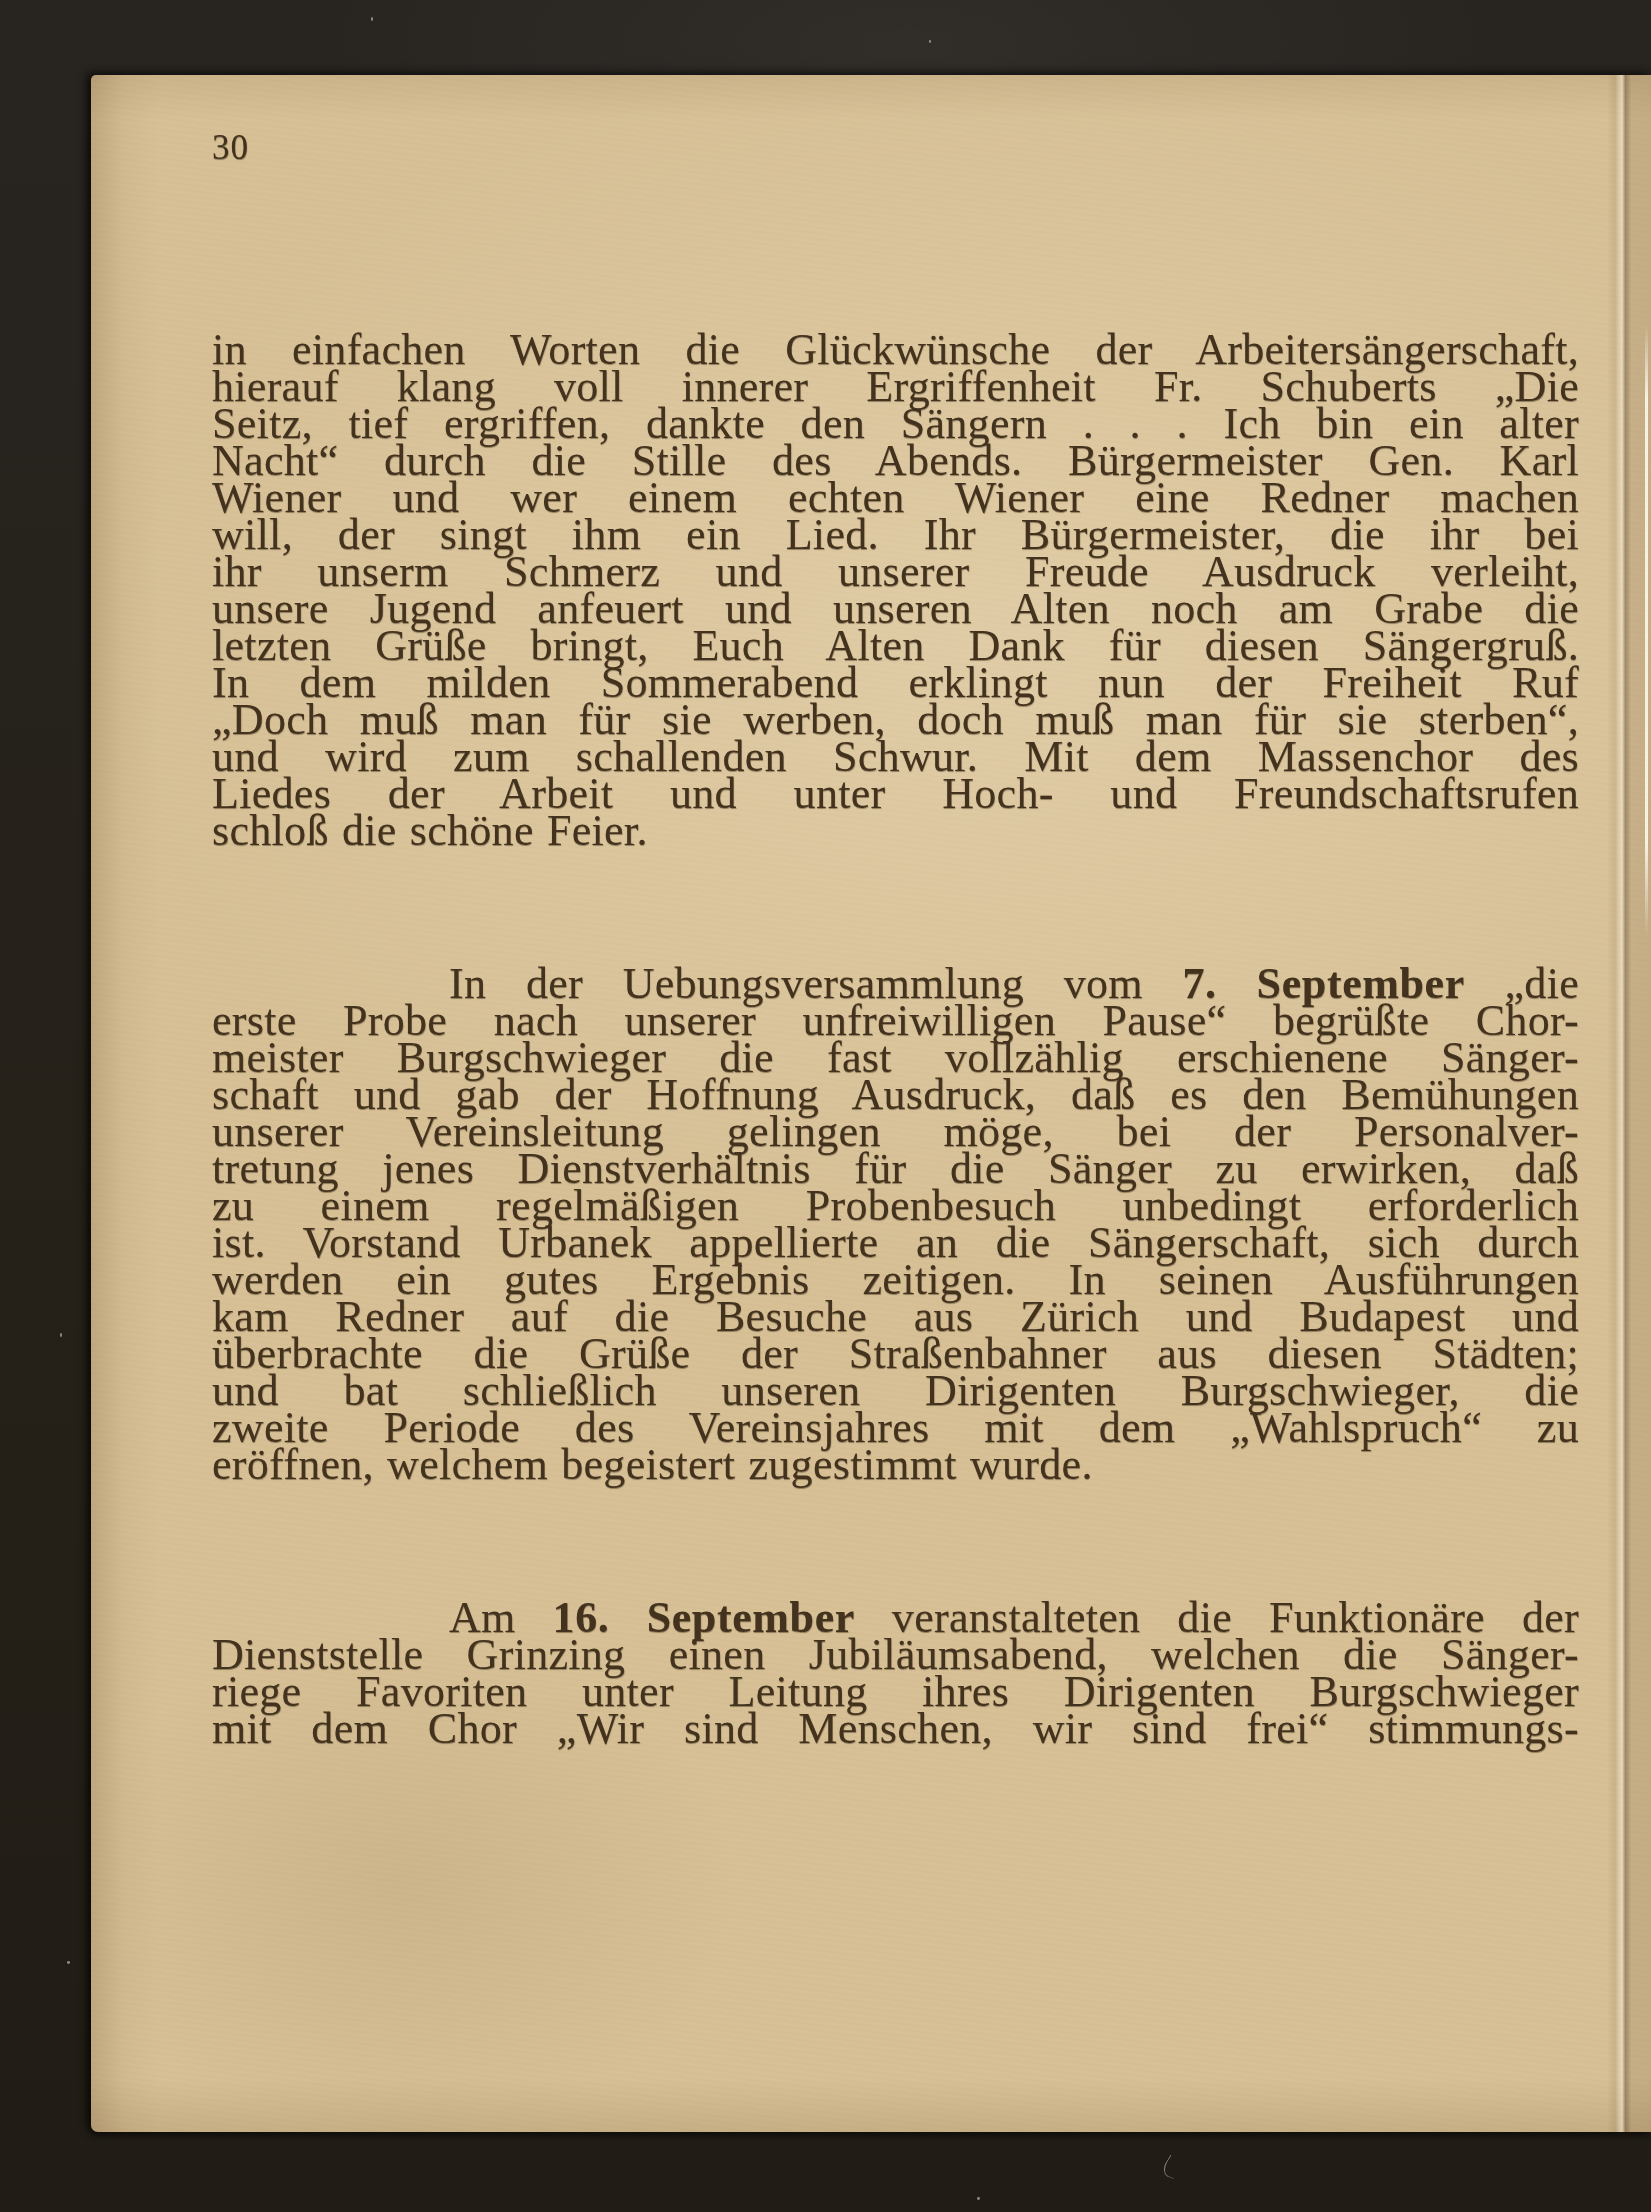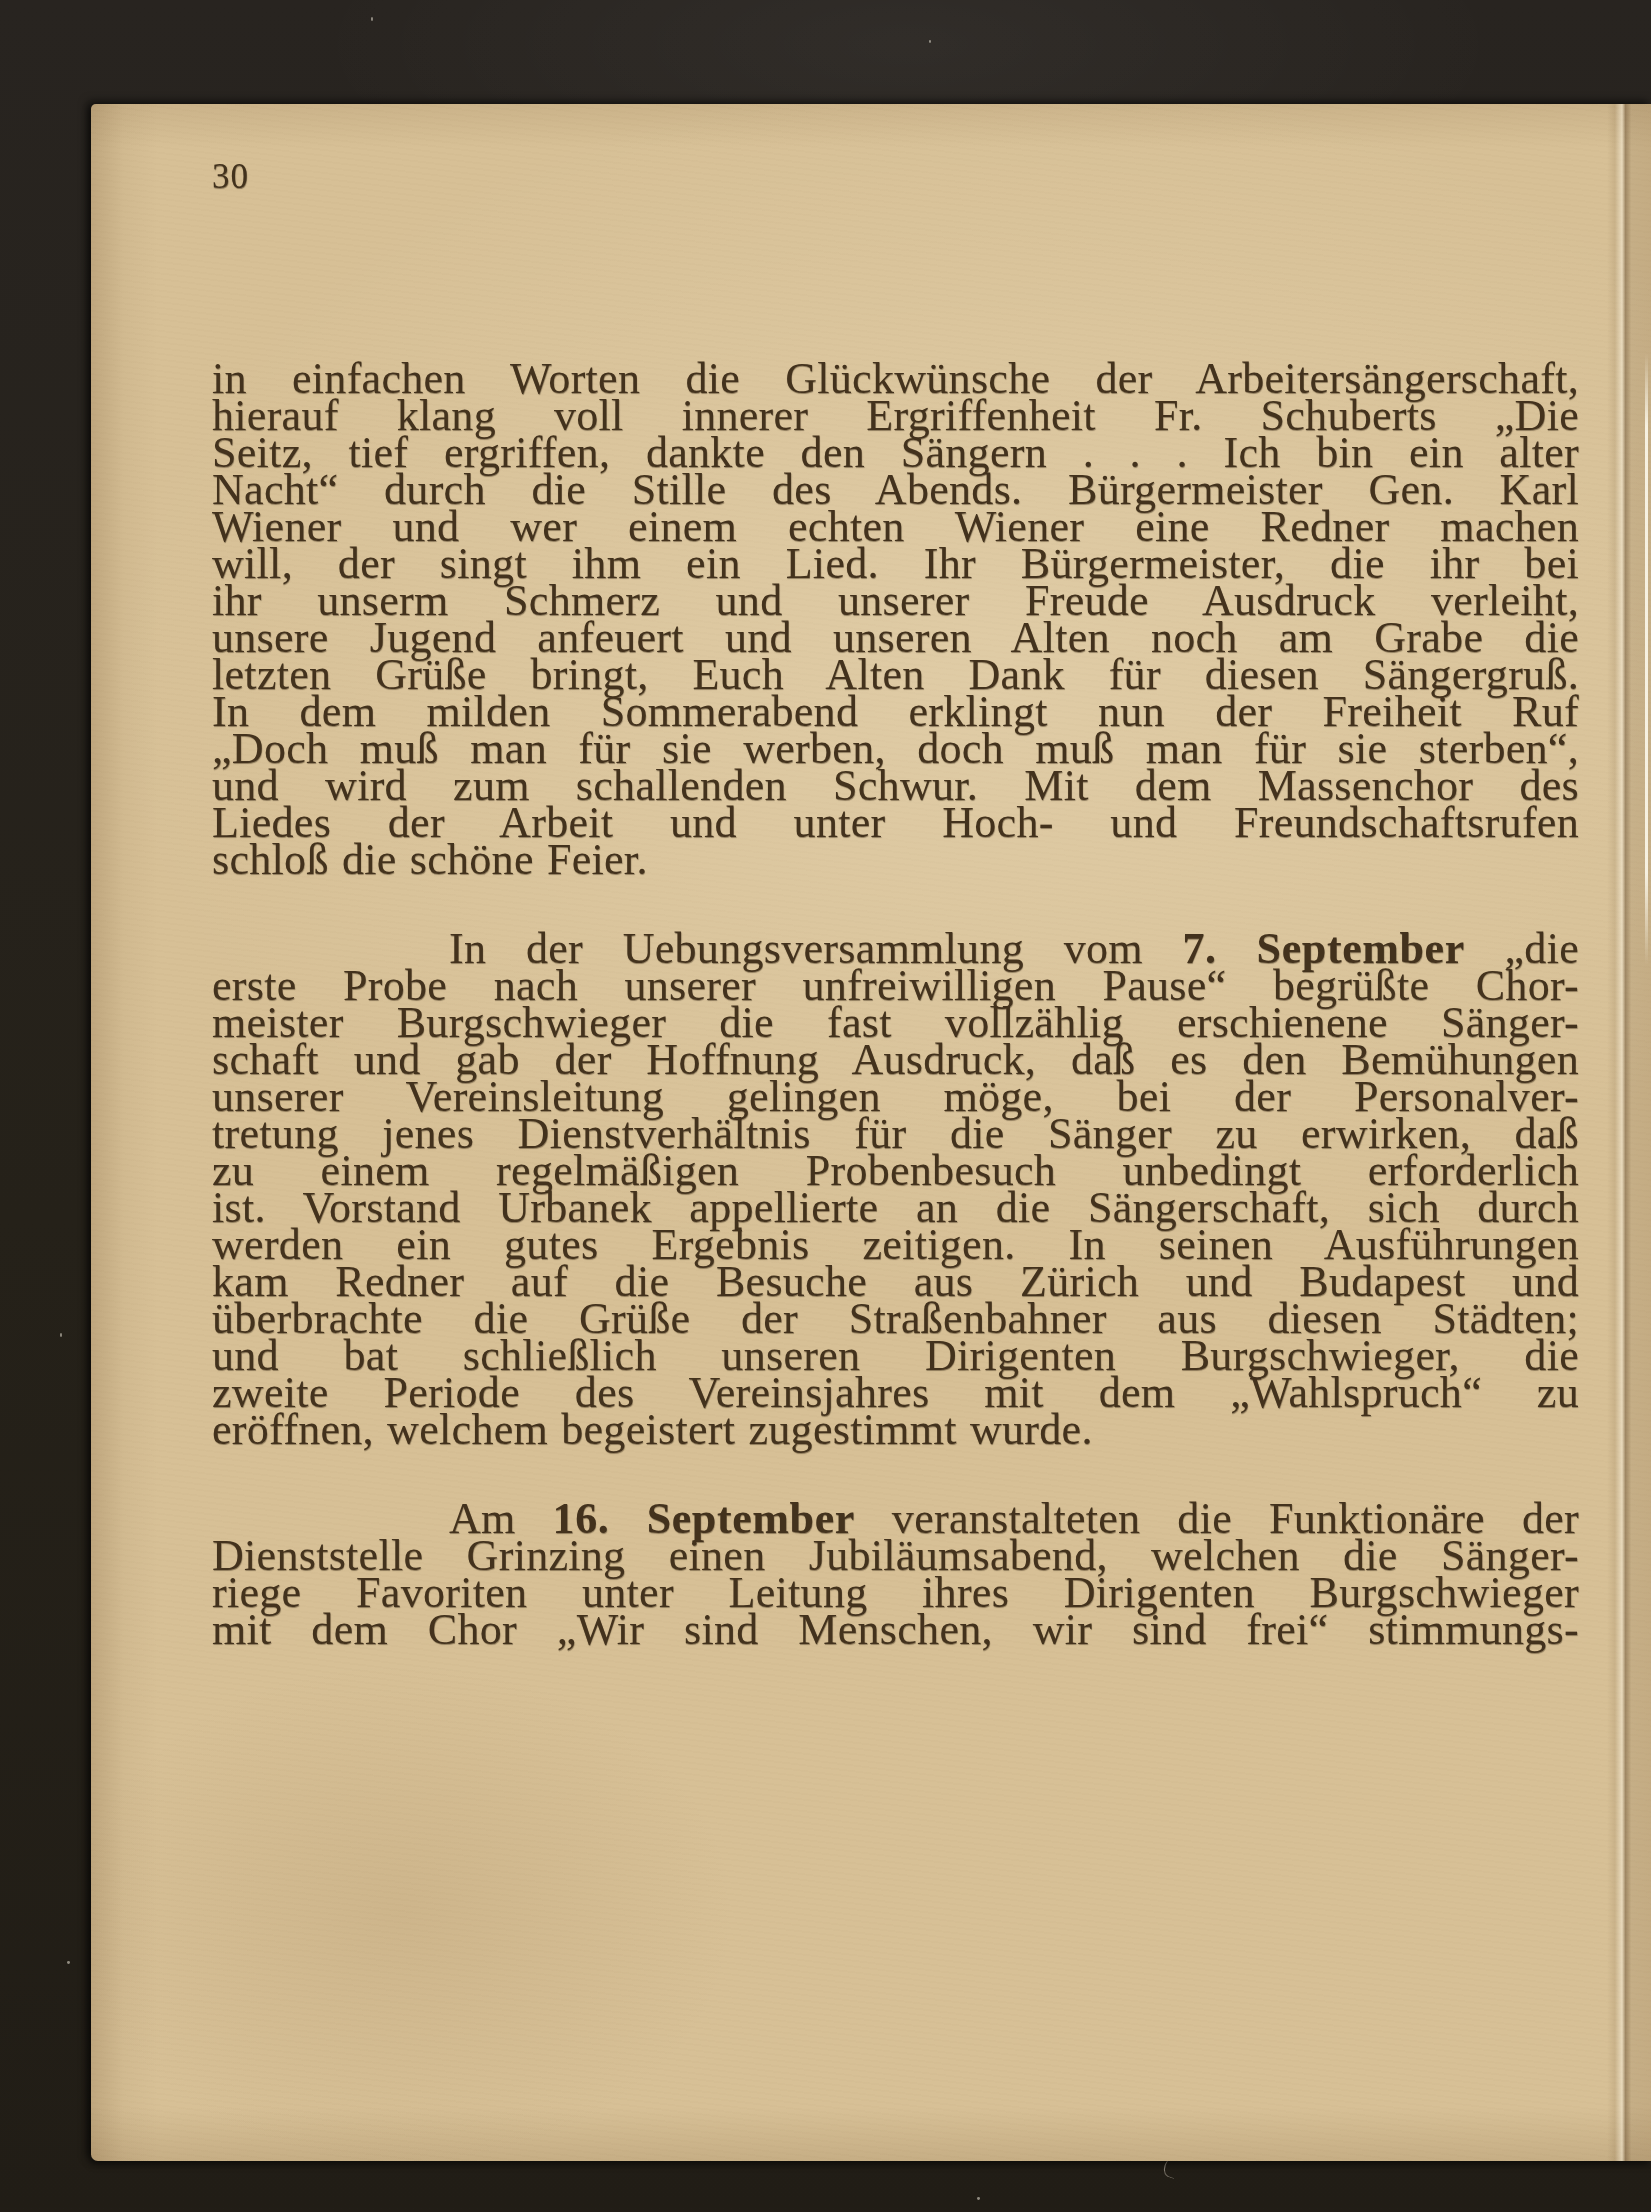"30" .paper { top: 104px -> 75px }
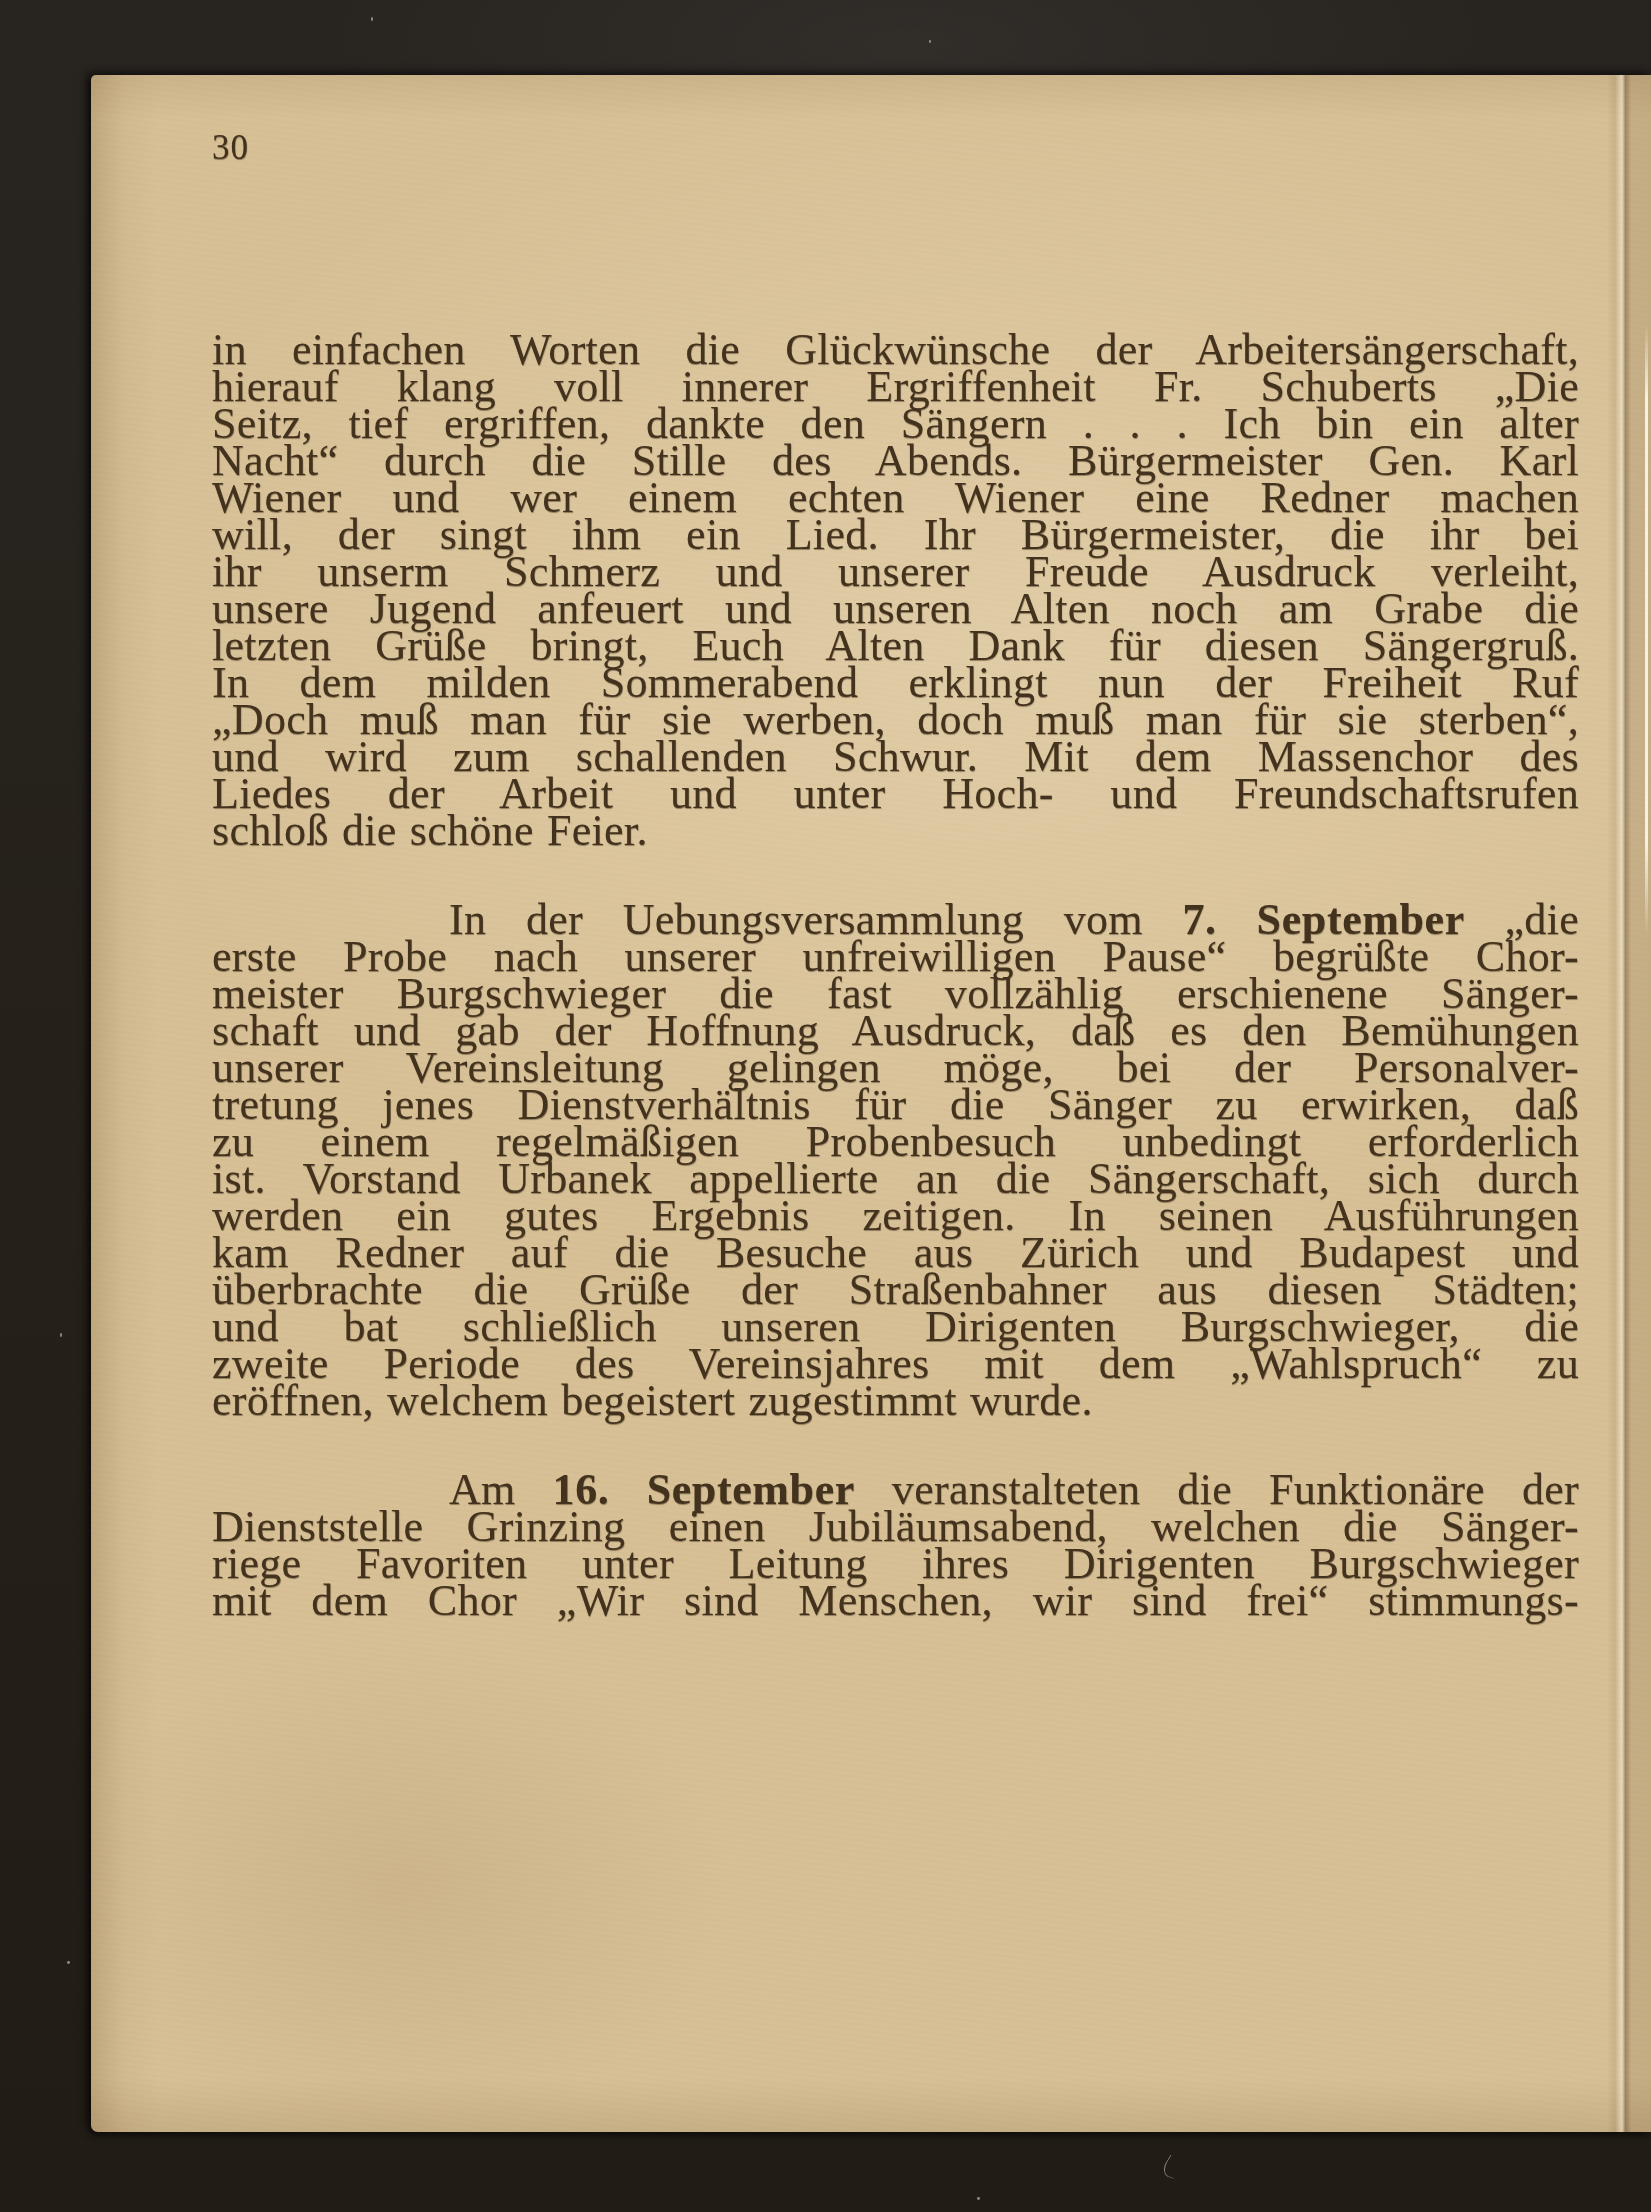"In der Uebungsversammlung vom 7." .paragraph + .paragraph { margin-top: 52px -> 116px }
